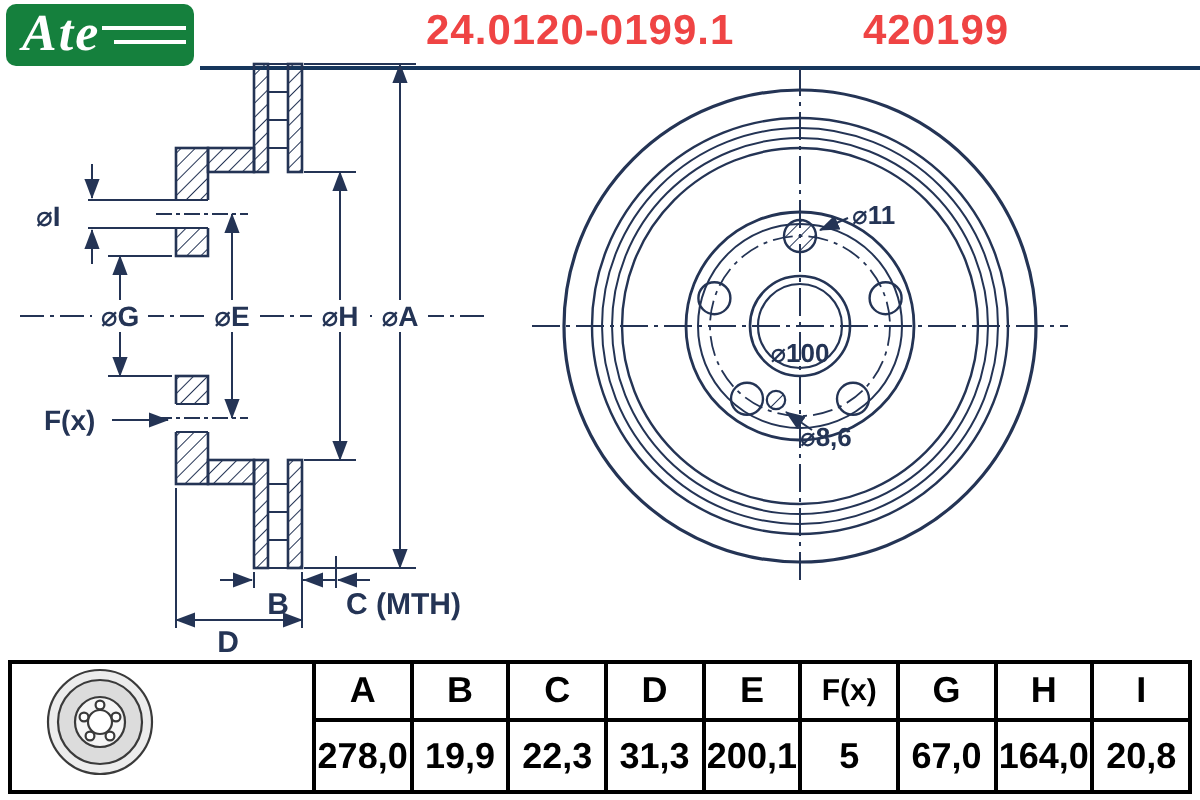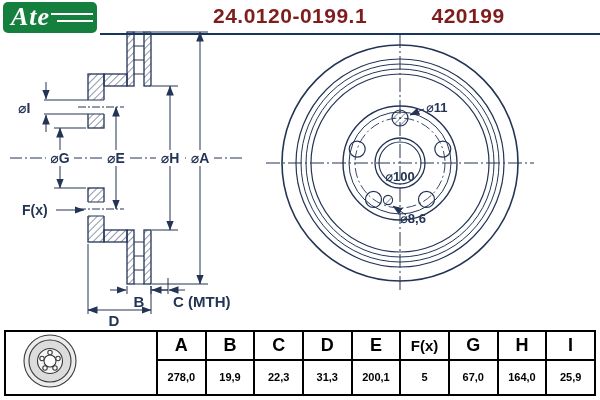"24.0120-0199.1 420199" .partnums { color: #7f1d1d -> #ef4444 }
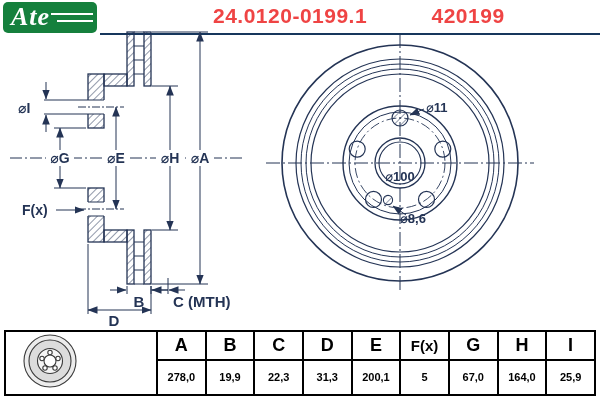"278,0" .spec td.val { font-size: 11px -> 18px }
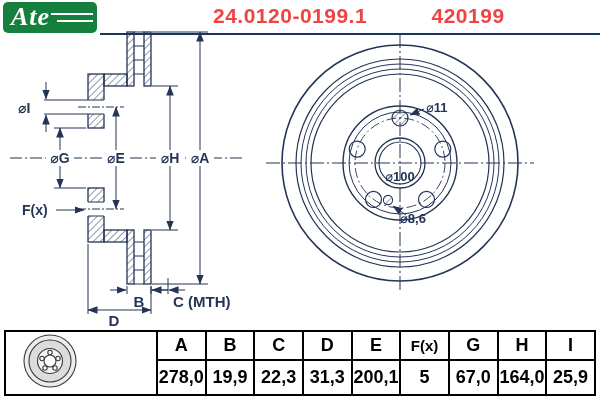"25,9" td.val { text: 25,9 -> 20,8 }
